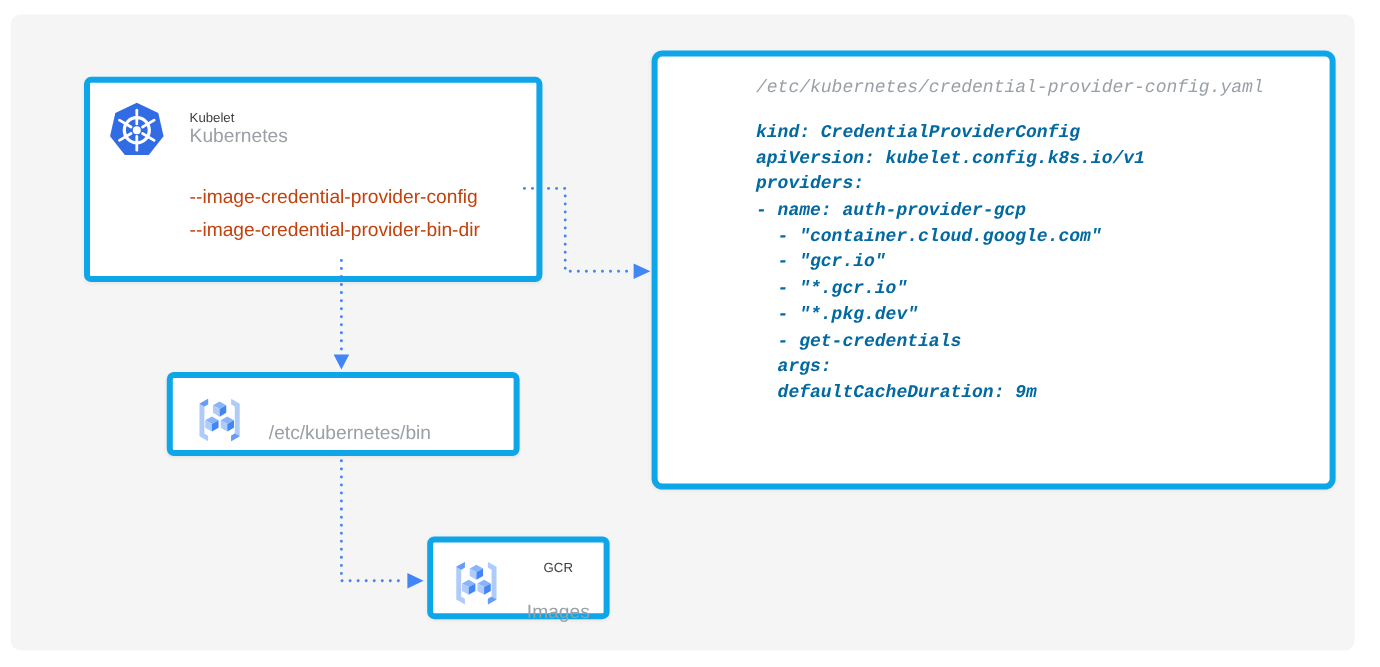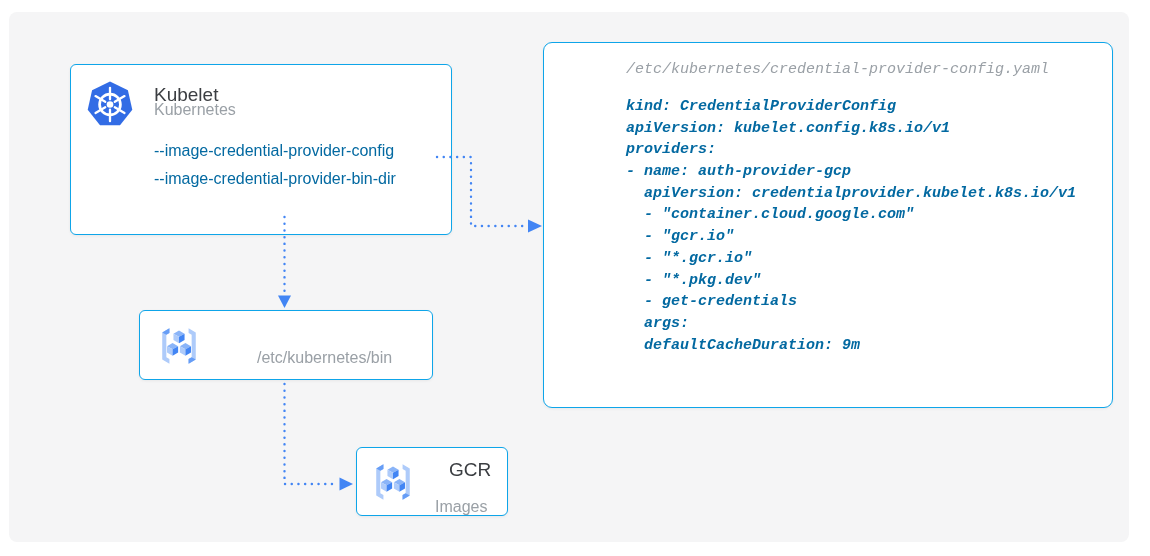"/etc/kubernetes/credential-provider-conf" .card { border: 1px solid #0ea5e9 -> 5px solid #0ea5e9 }
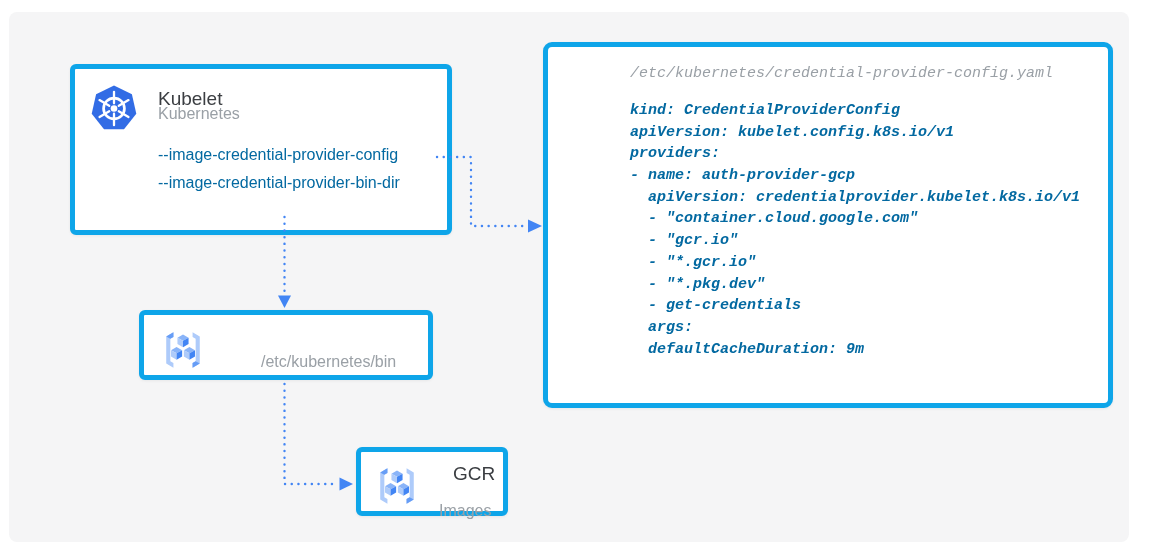"Kubelet" .node-title { font-size: 19px -> 11px }
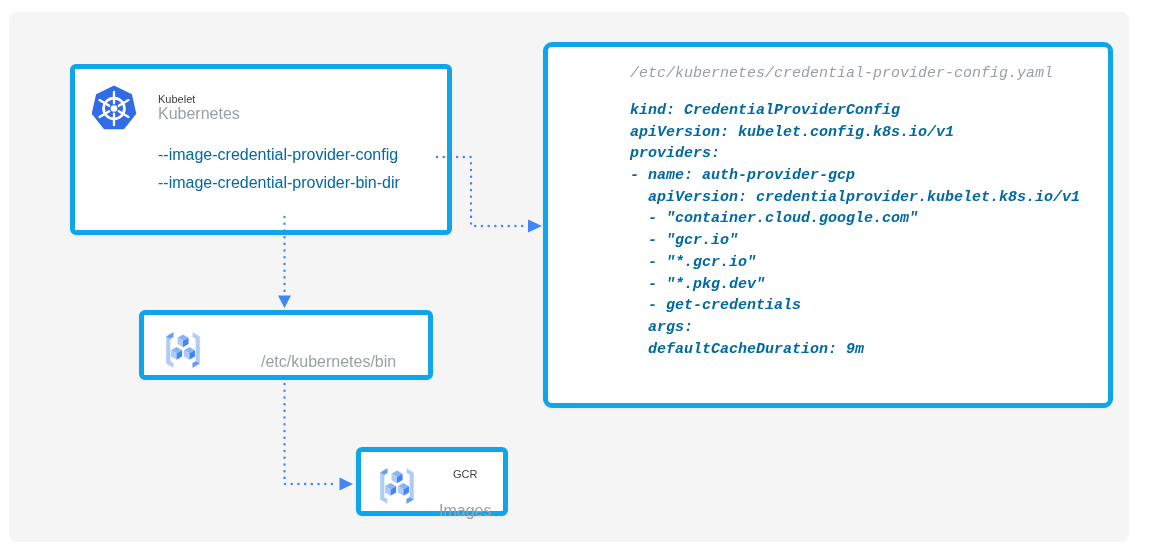"--image-credential-provider-config" .flags { color: #0369a1 -> #c2410c; top: 72px -> 82px }
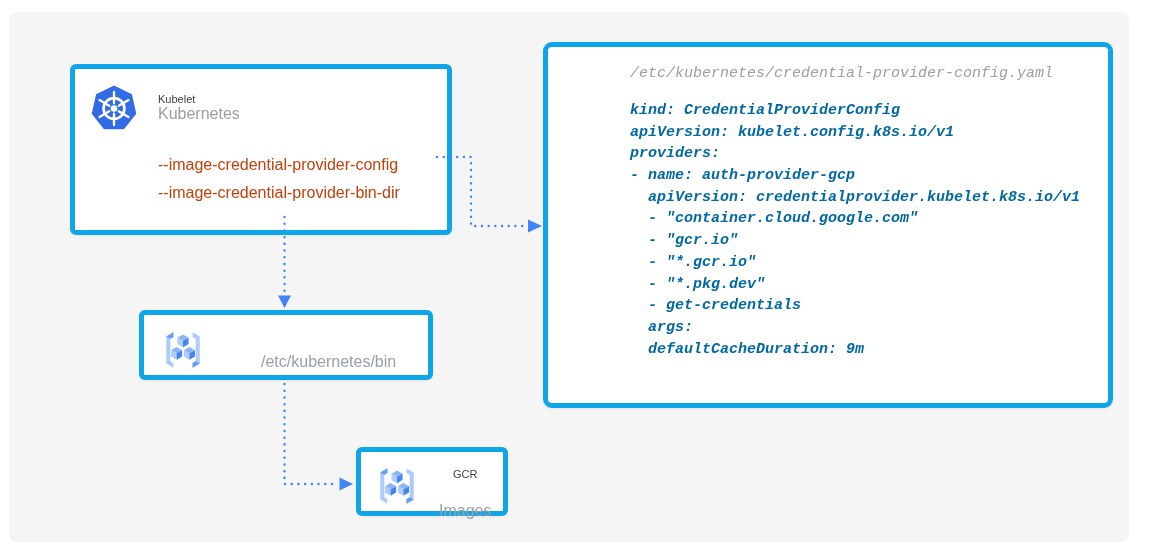"apiVersion:" div.code-line { html: <div> apiVersion: credentialprovider.kubelet.k8s.io/v1</div> -> none }
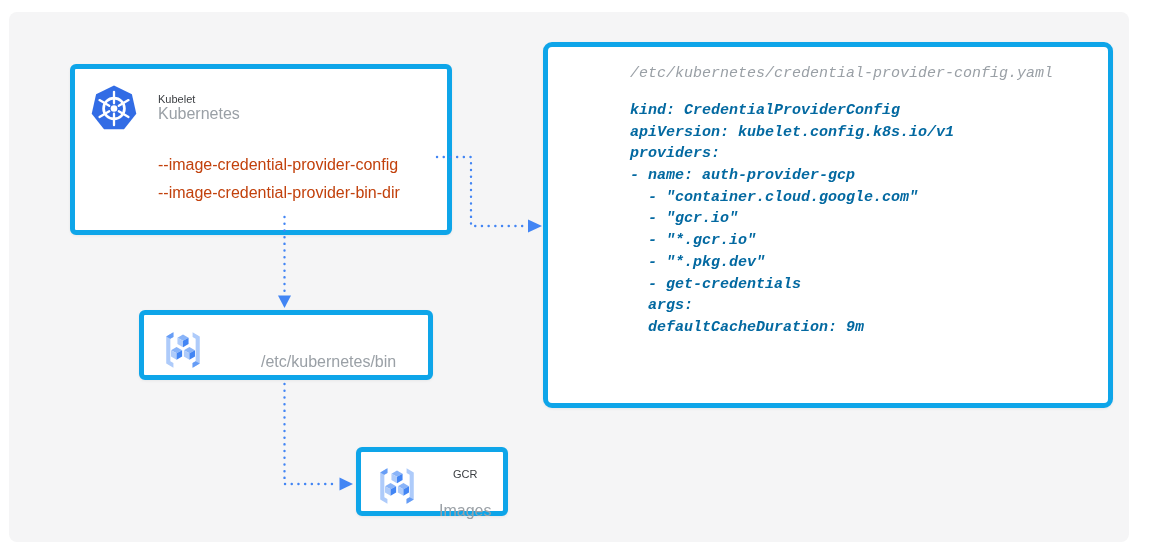"/etc/kubernetes/bin" .s-auth { margin-left: 37px -> none }
